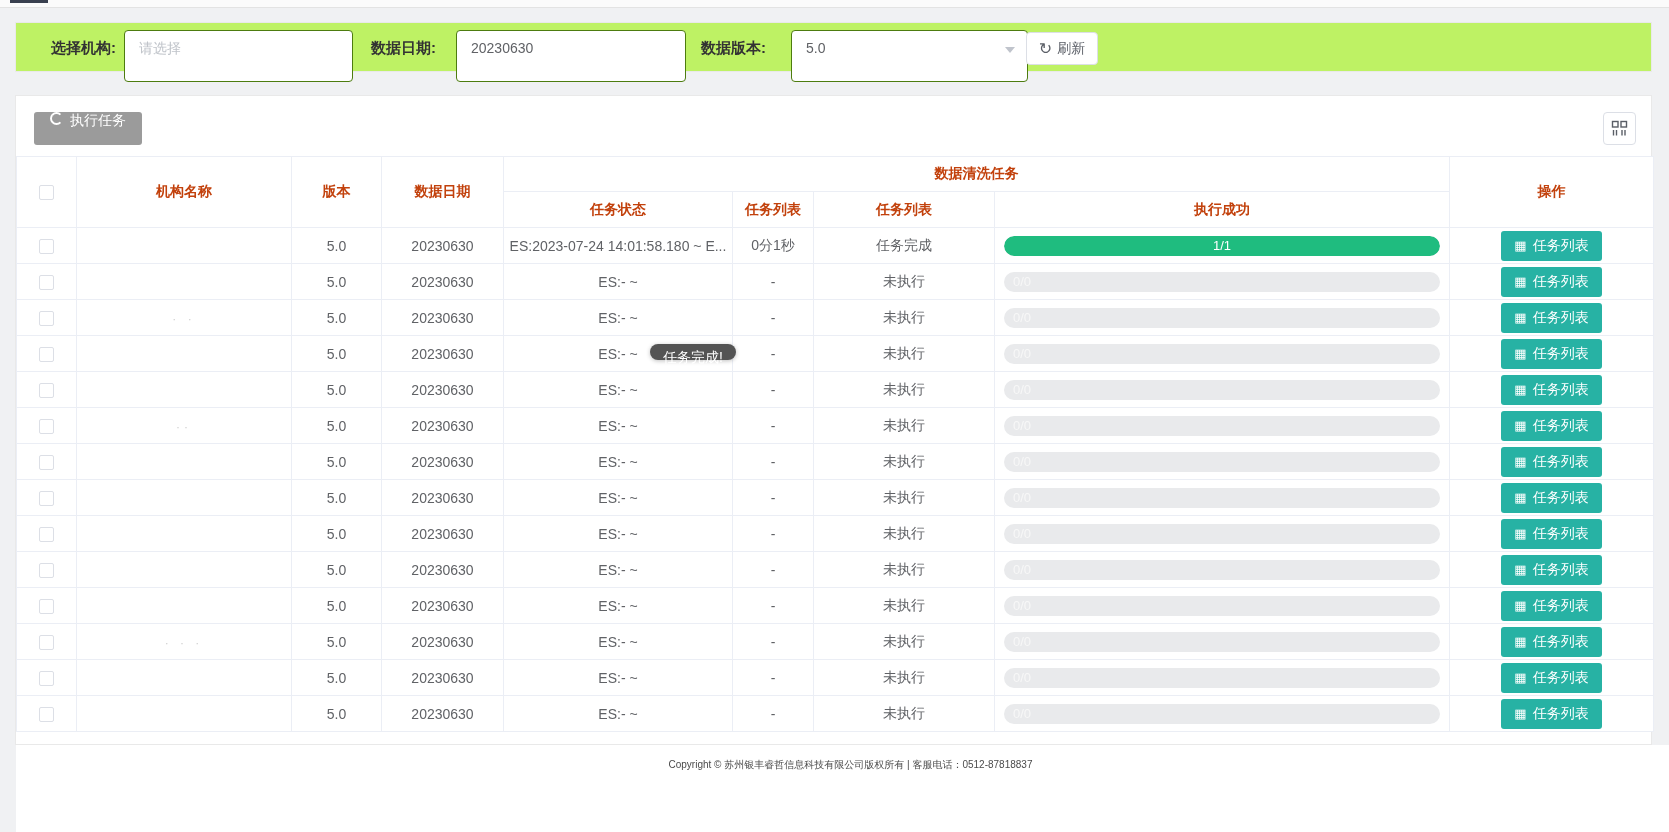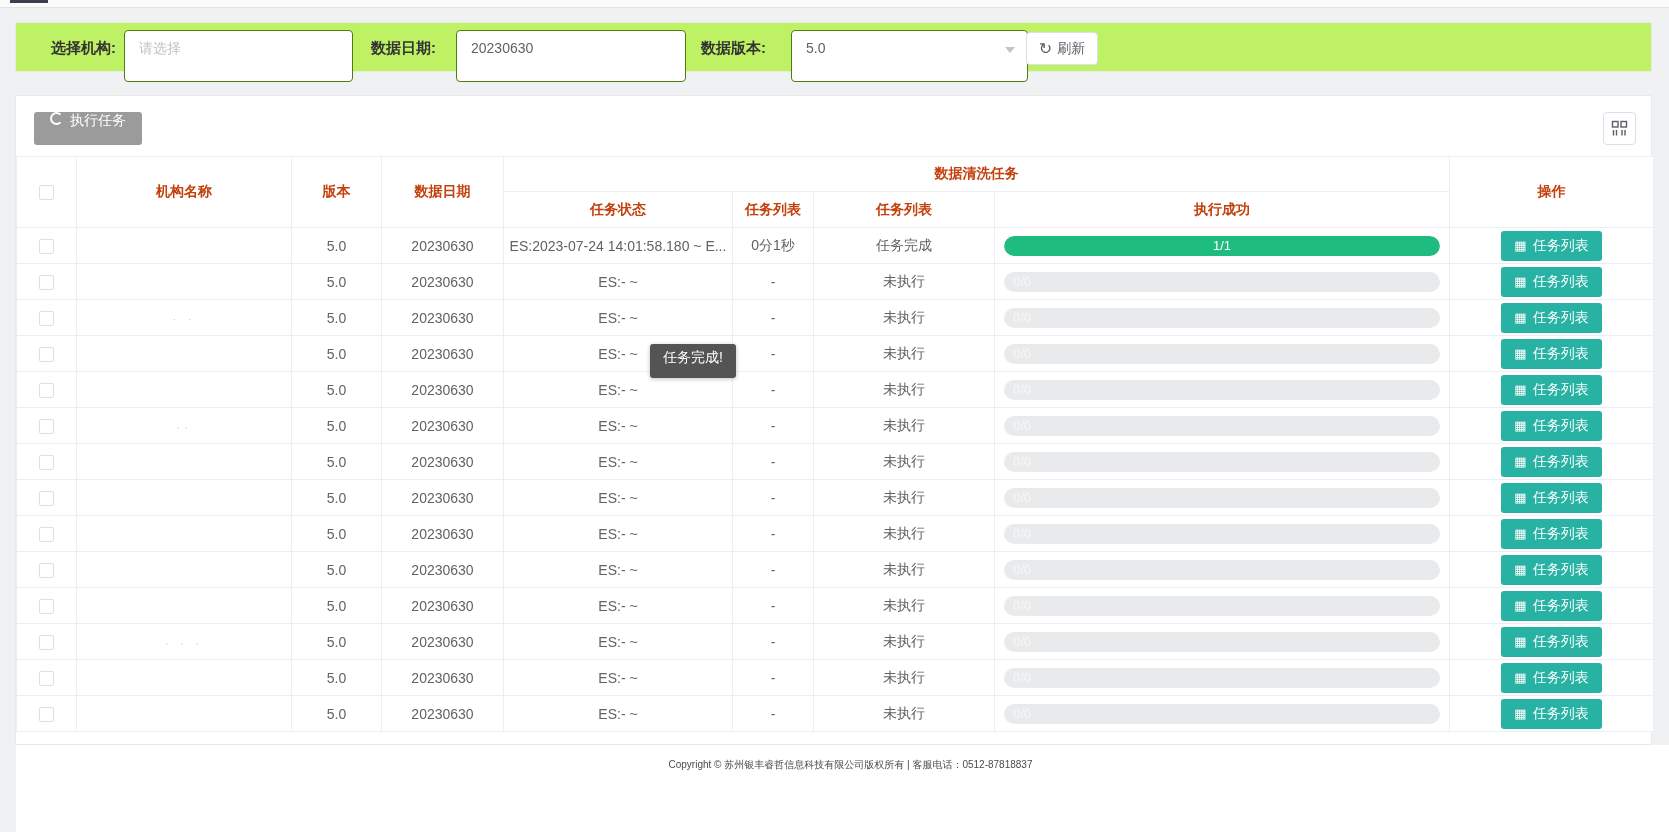"任务完成!" .tooltip { border-radius: 3px -> 9px; height: 34px -> 16px }
